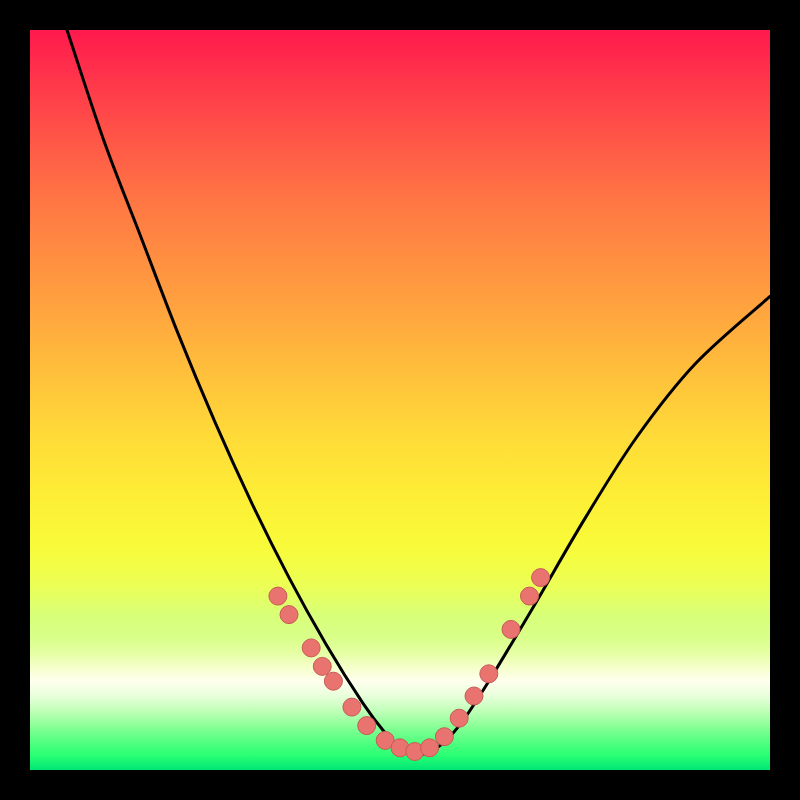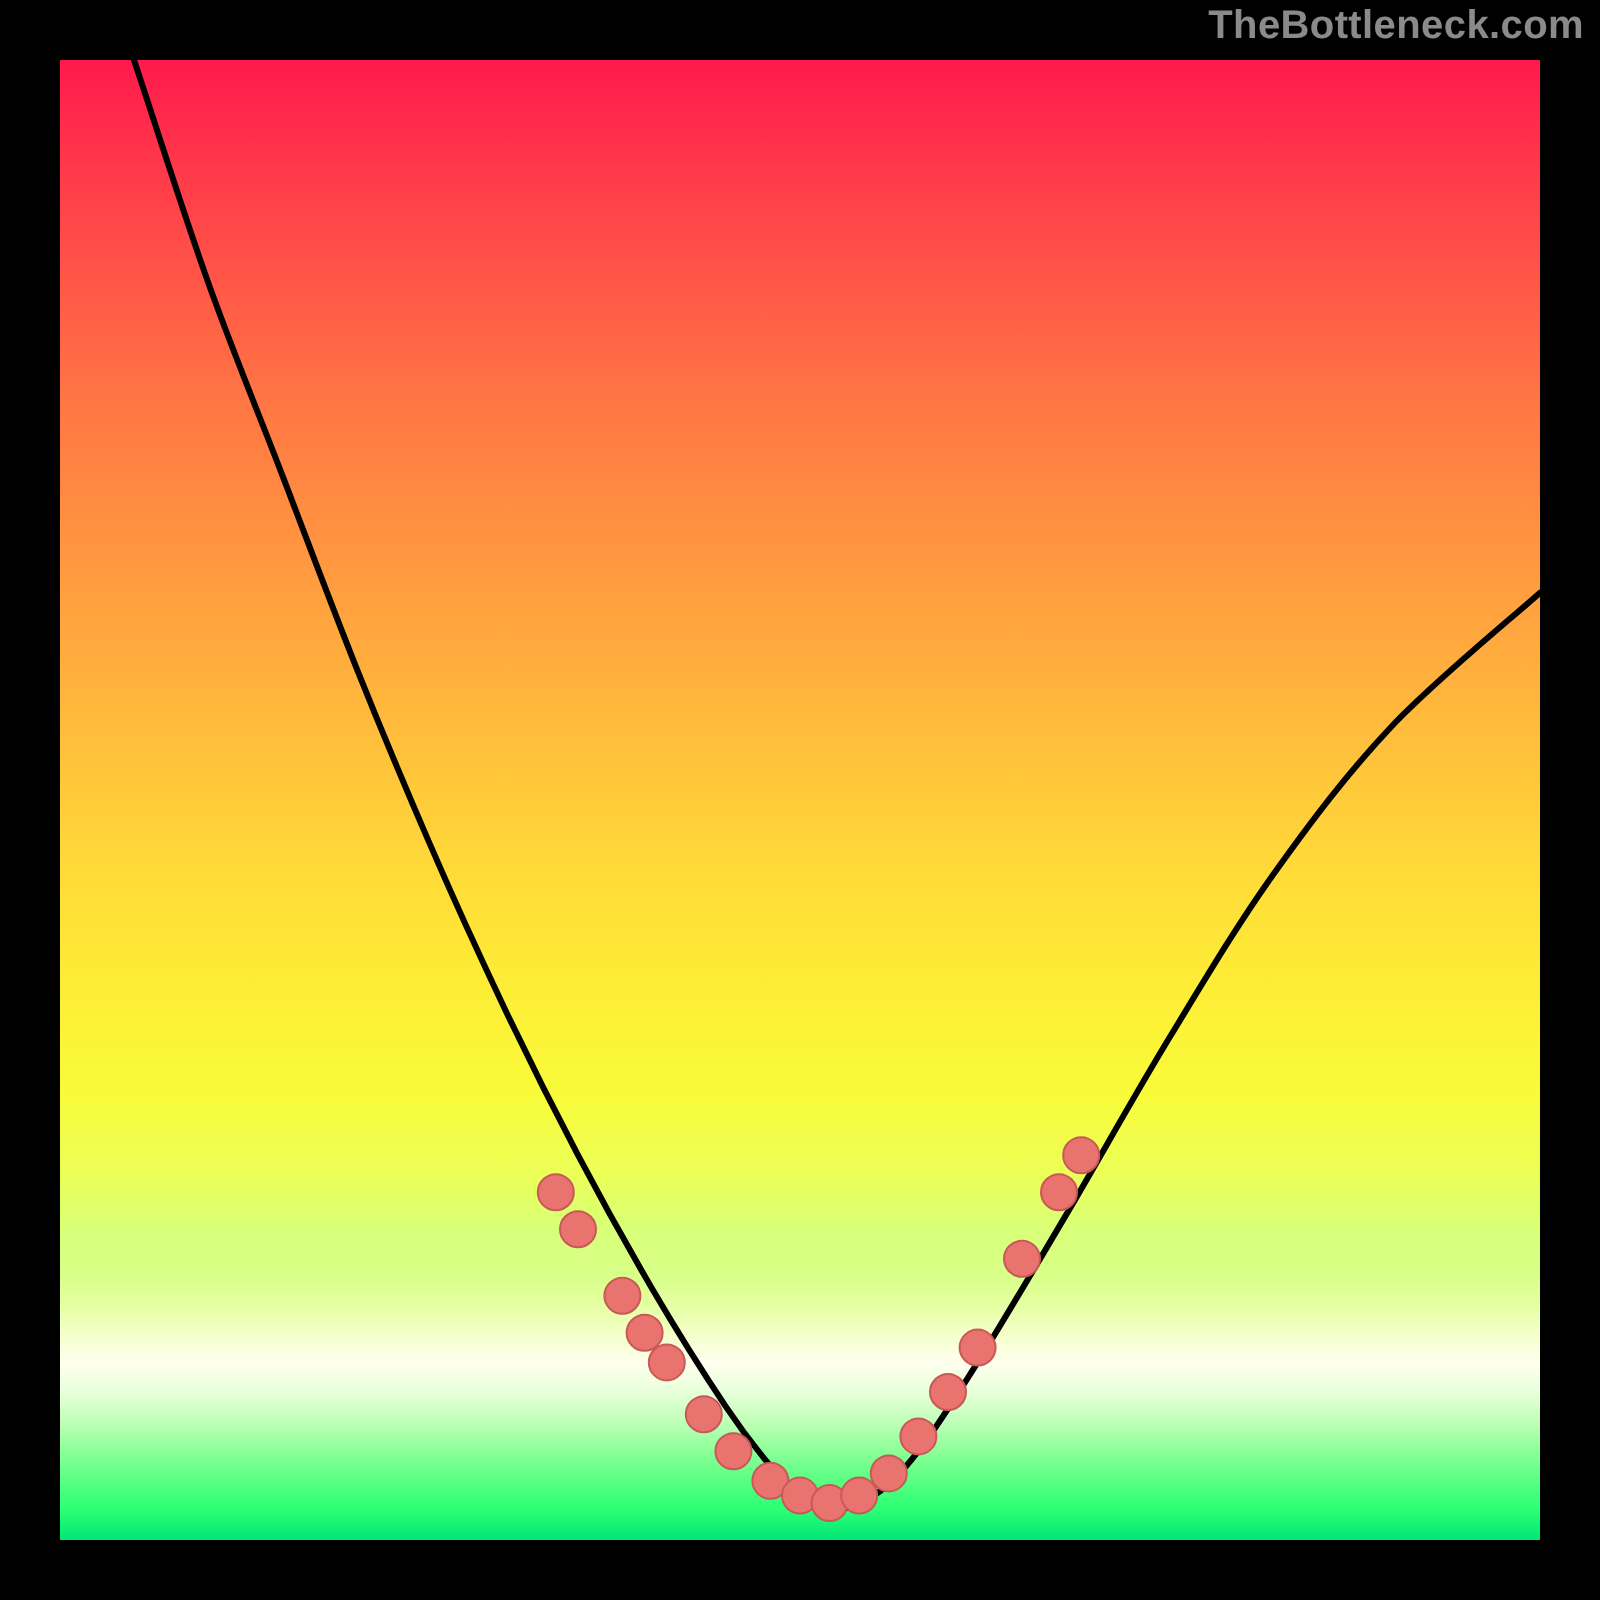"TheBottleneck.com" div.watermark { html: <div>TheBottleneck.com</div> -> none }
